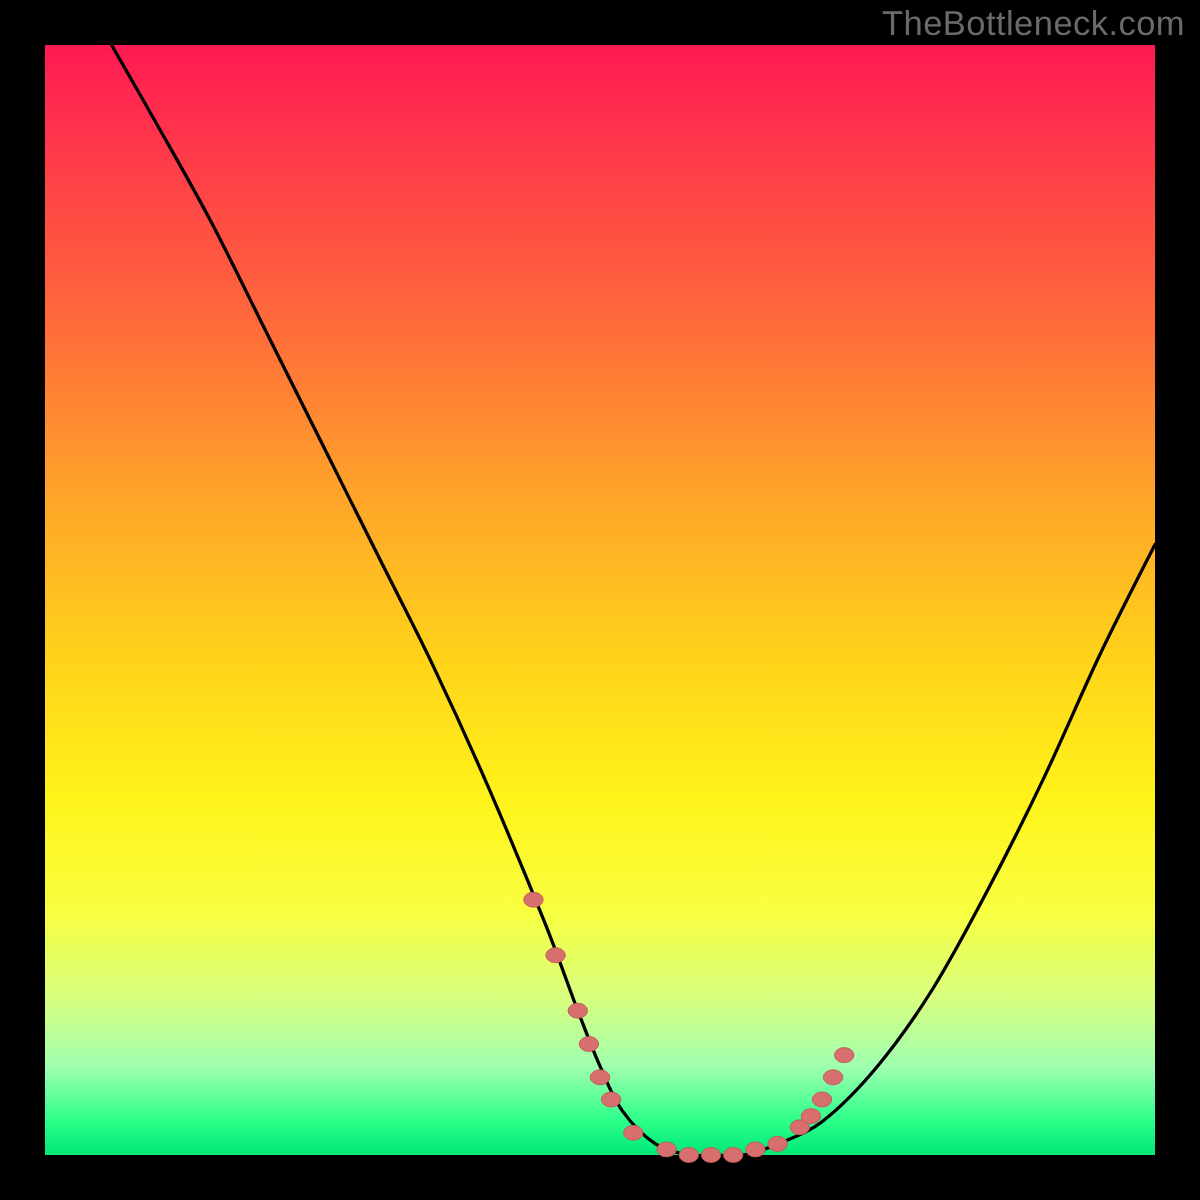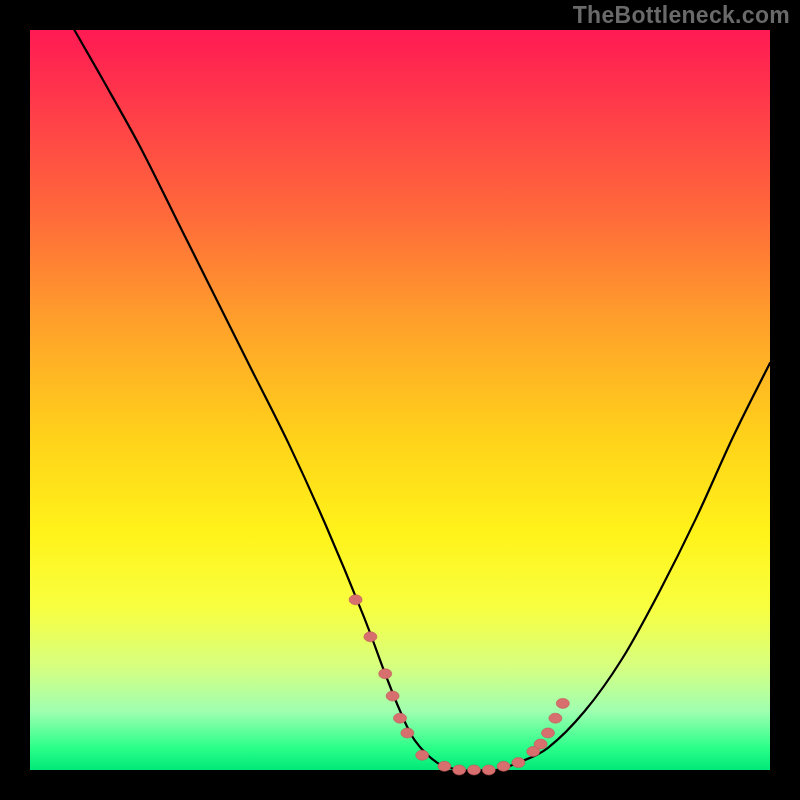"TheBottleneck.com" .watermark { font-weight: 700 -> 400 }
